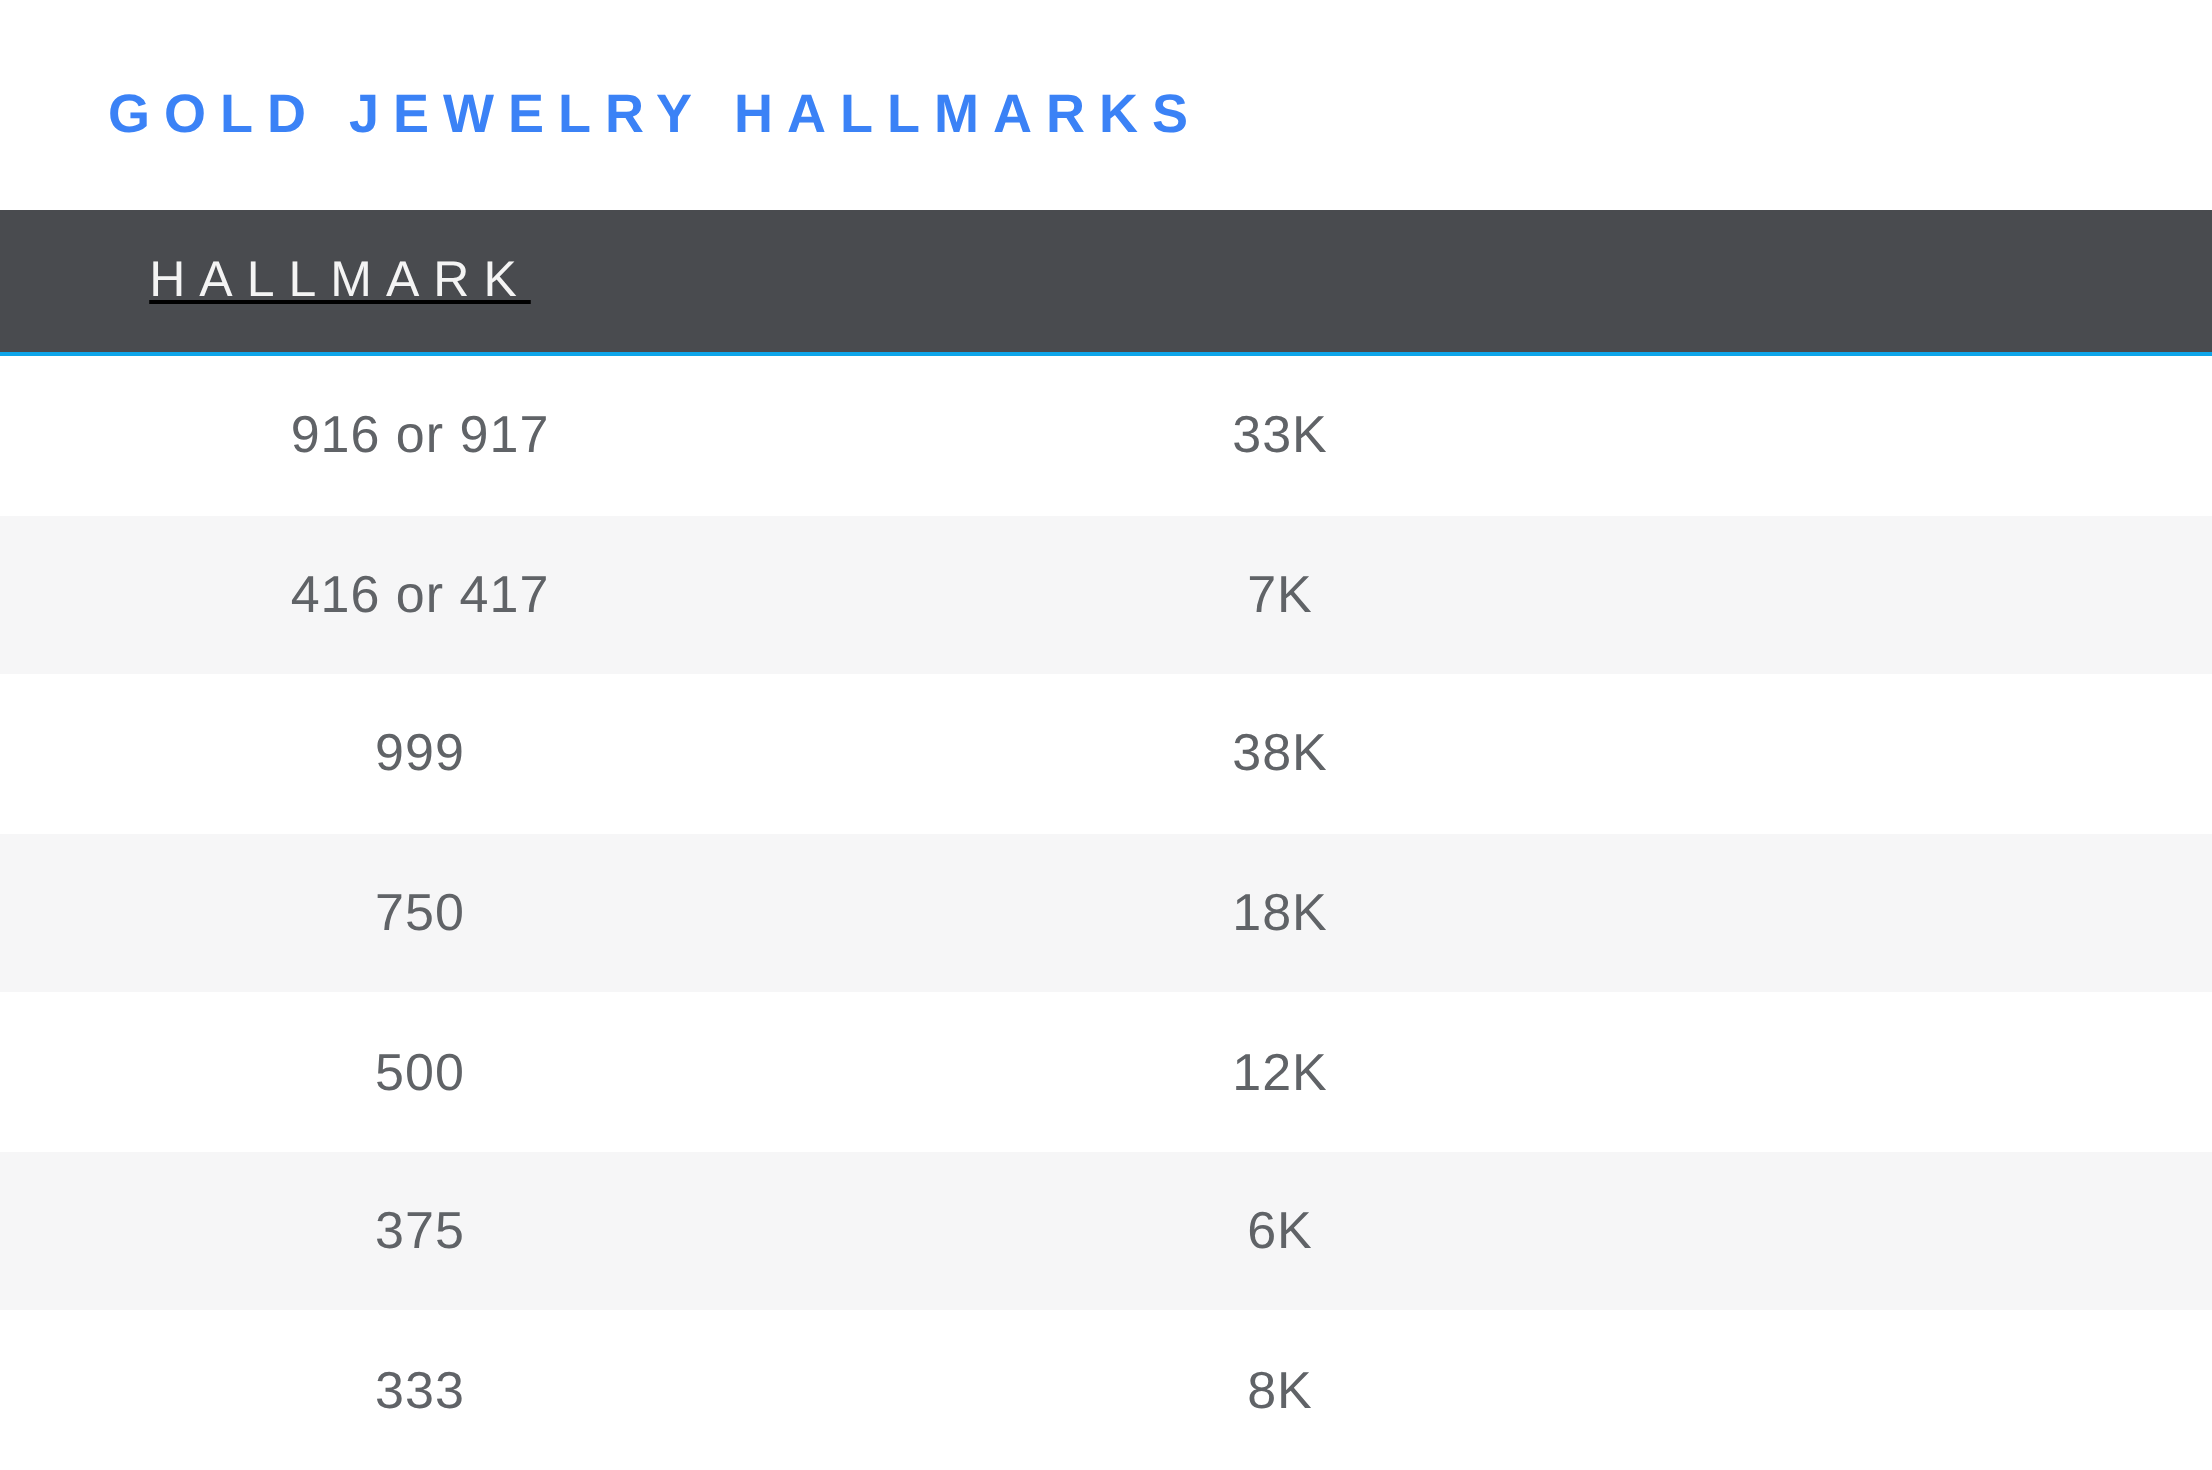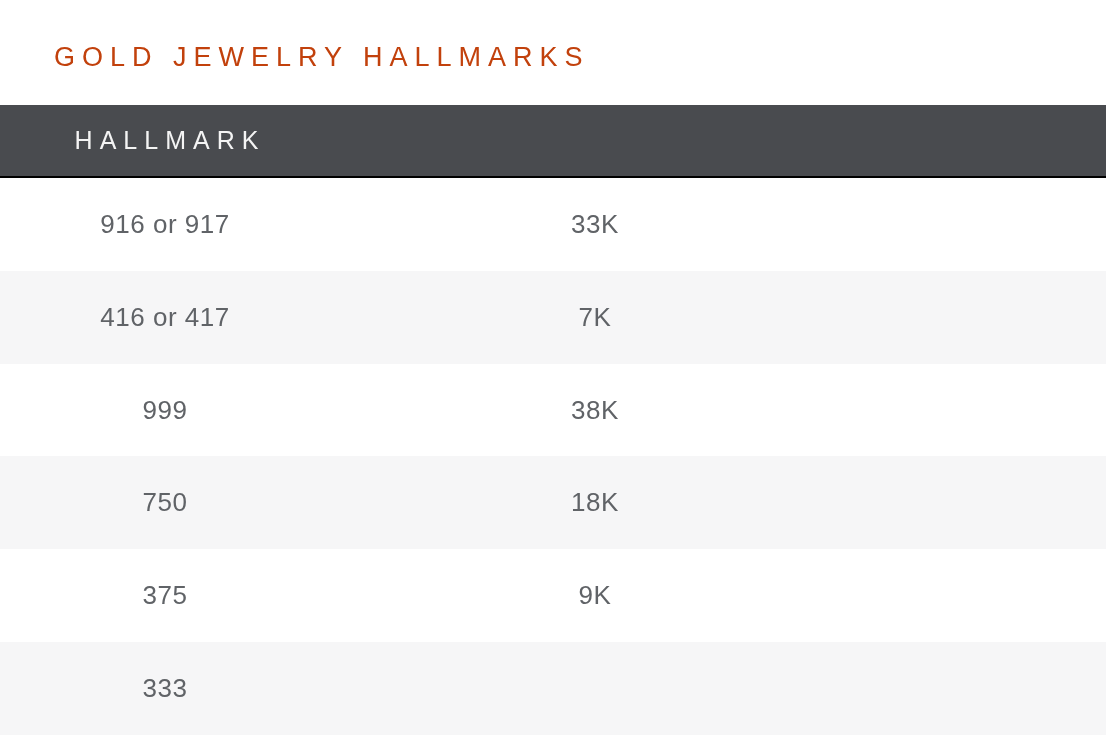"GOLD JEWELRY HALLMARKS" .page-title { color: #c2410c -> #3b82f6; font-weight: 400 -> 700 }
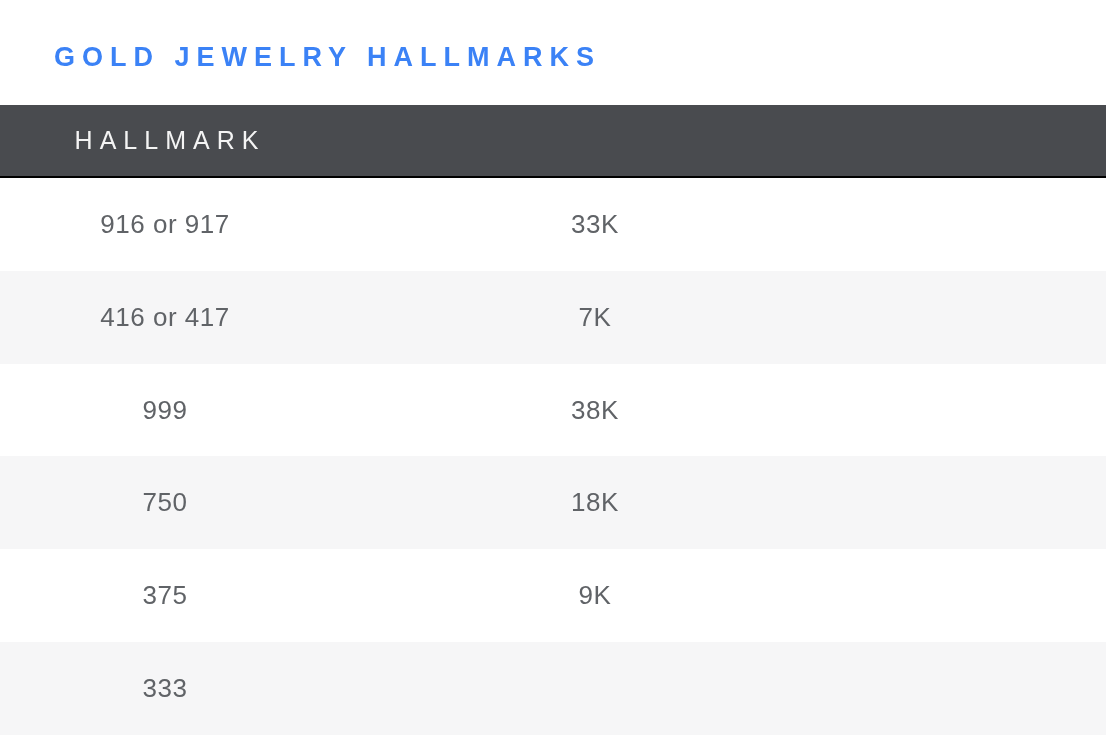"HALLMARK" .table-header { border-bottom: 2px solid #000000 -> 2px solid #0ea5e9; text-decoration: none -> underline }
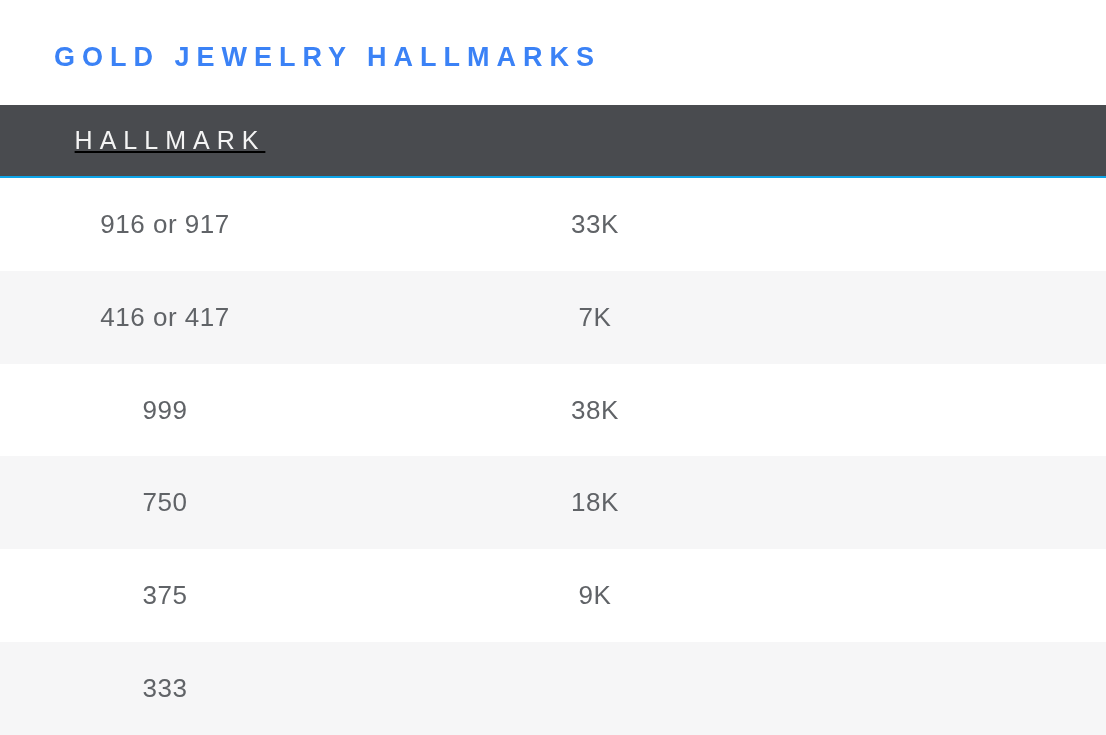"916 or 917" .row { padding-left: none -> 45px }
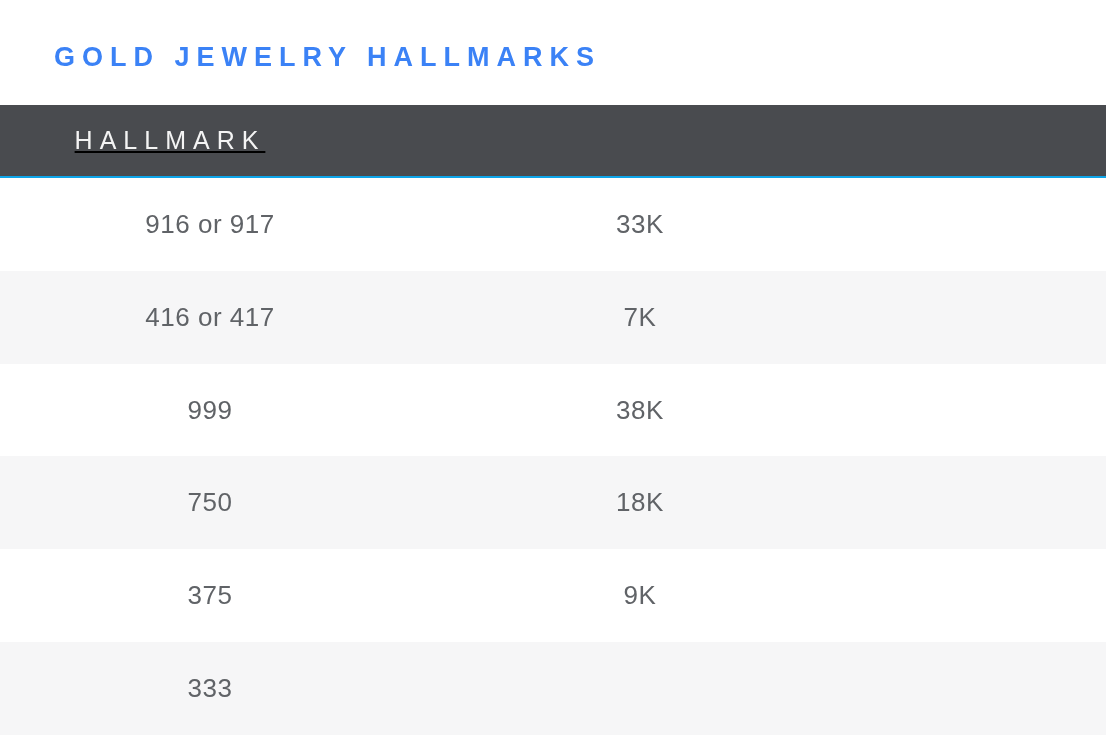"500" div.row { html: none -> <div> <div>500</div> <div>12K</div> </div> }
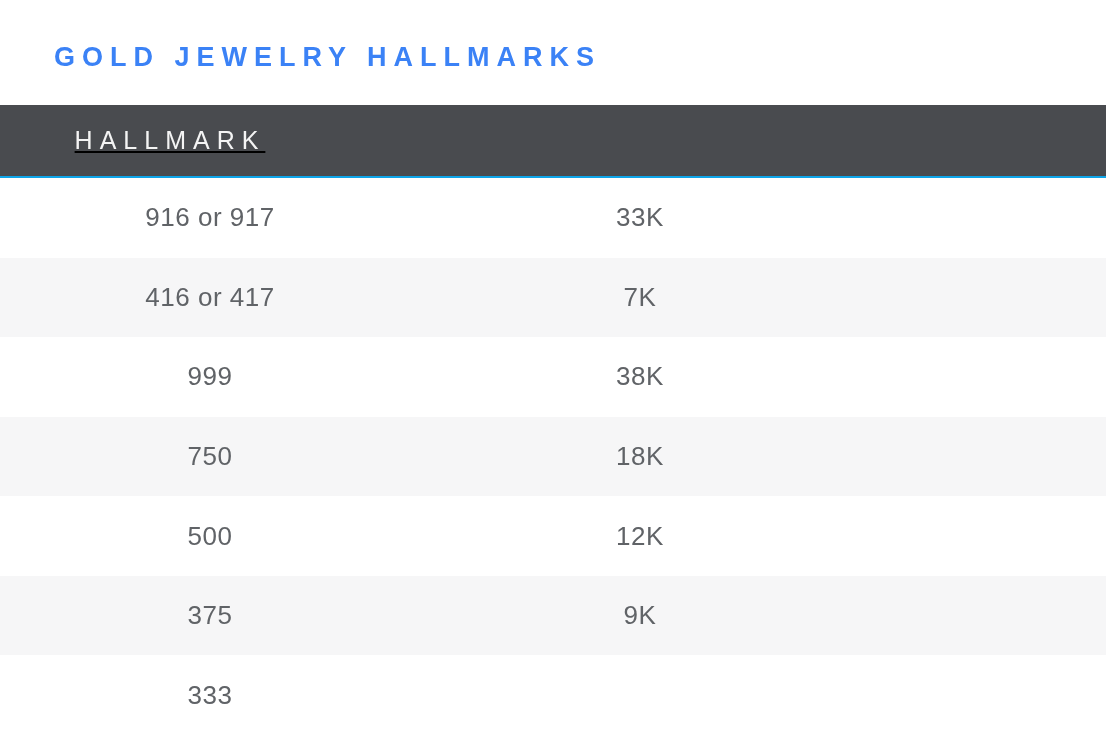"9K" div.cell { text: 9K -> 6K }
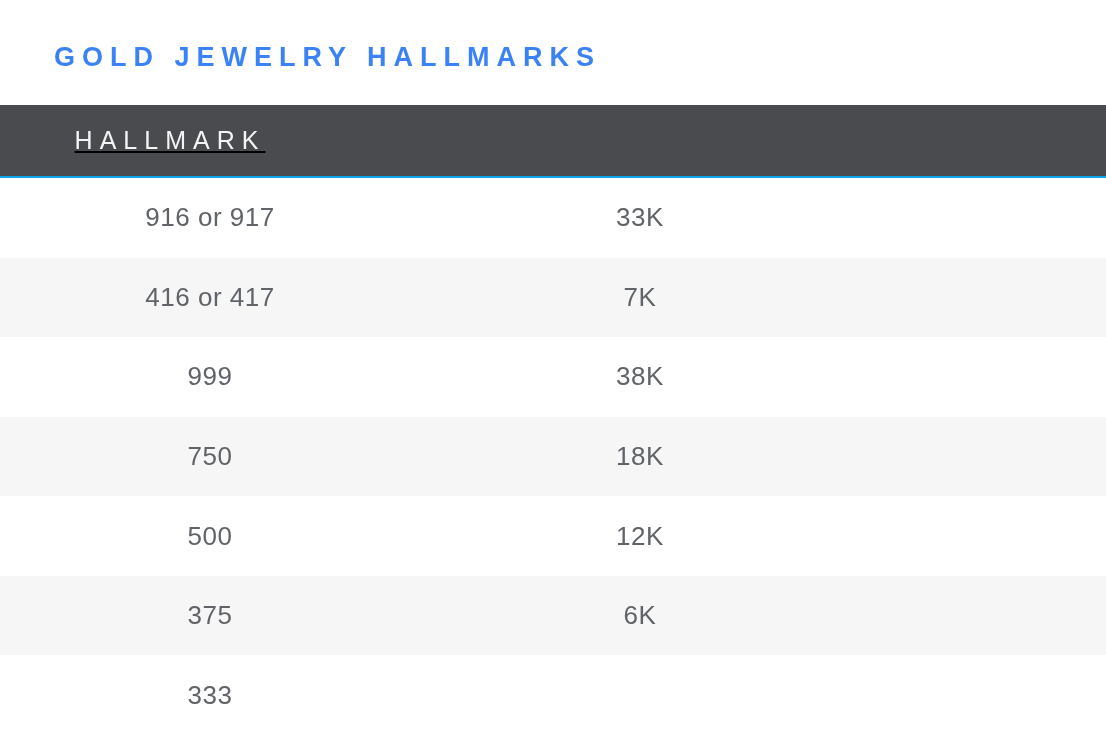"8K" div.cell { html: none -> <div>8K</div> }
